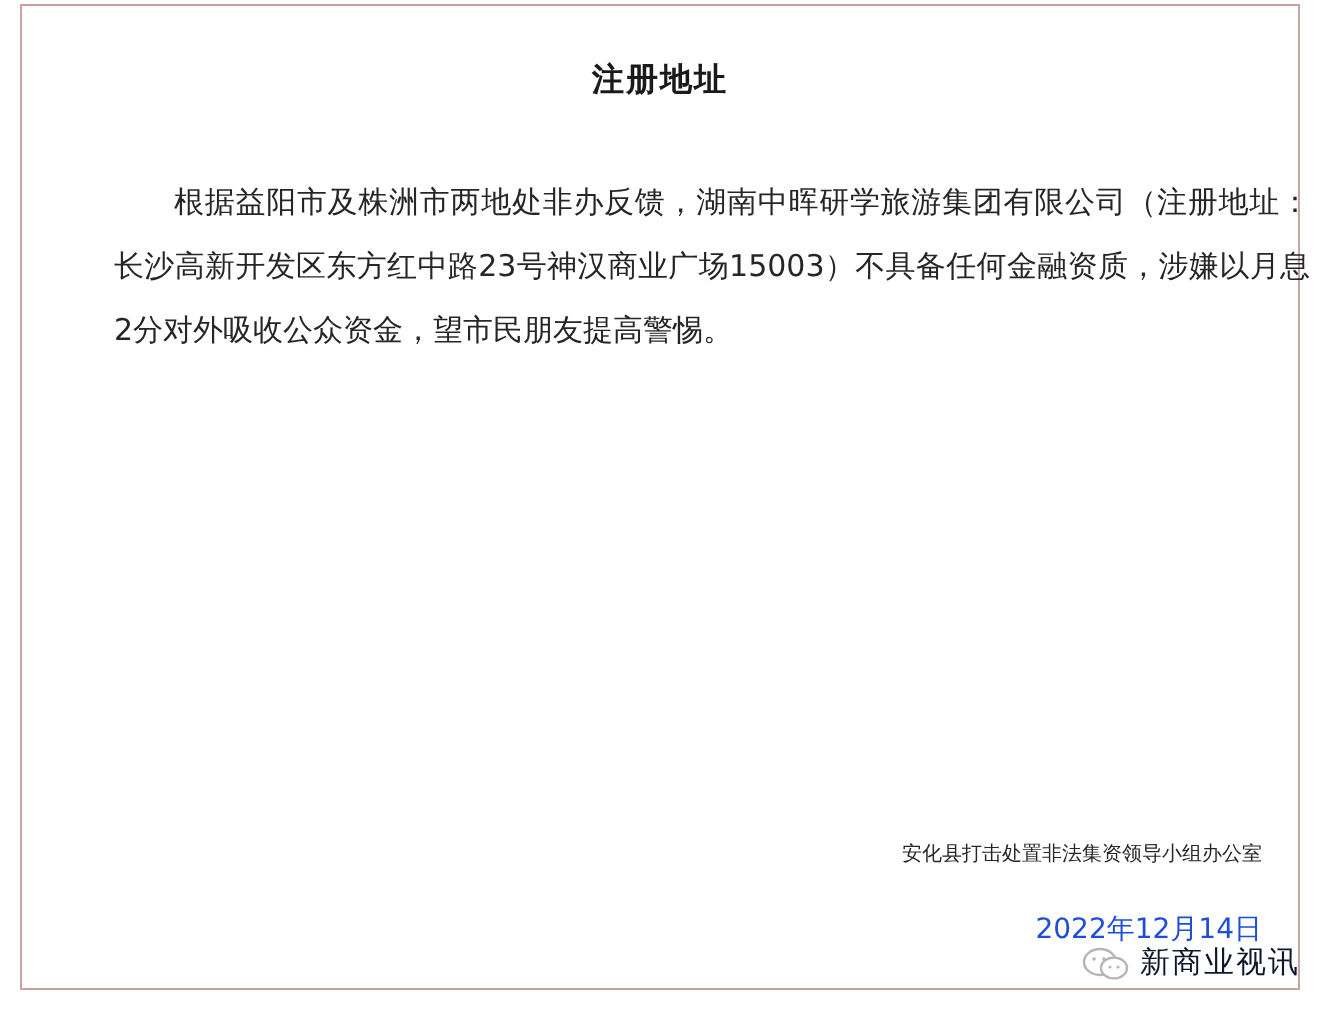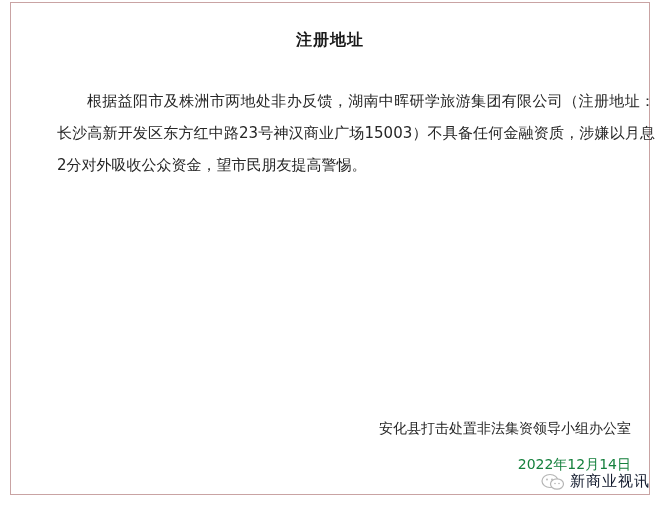"安化县打击处置非法集资领导小组办公室" .signature { font-size: 14px -> 10px }
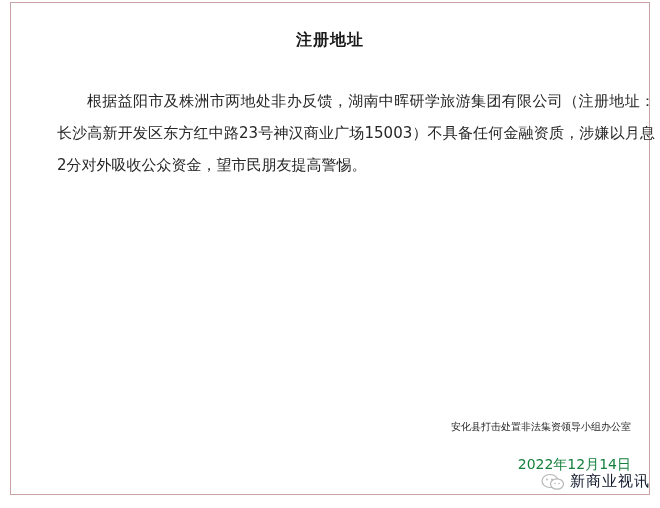"2022年12月14日" .date { color: #15803d -> #1d4ed8 }
